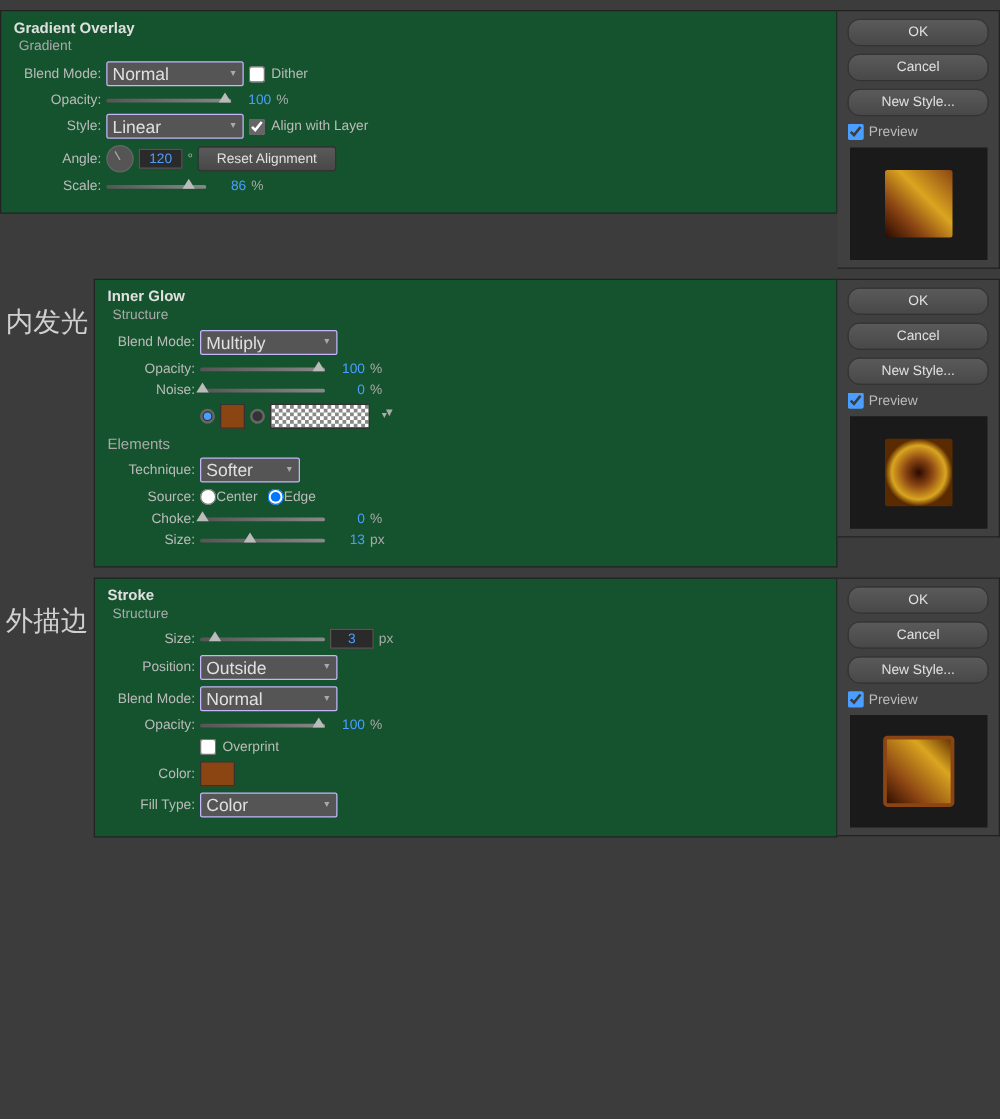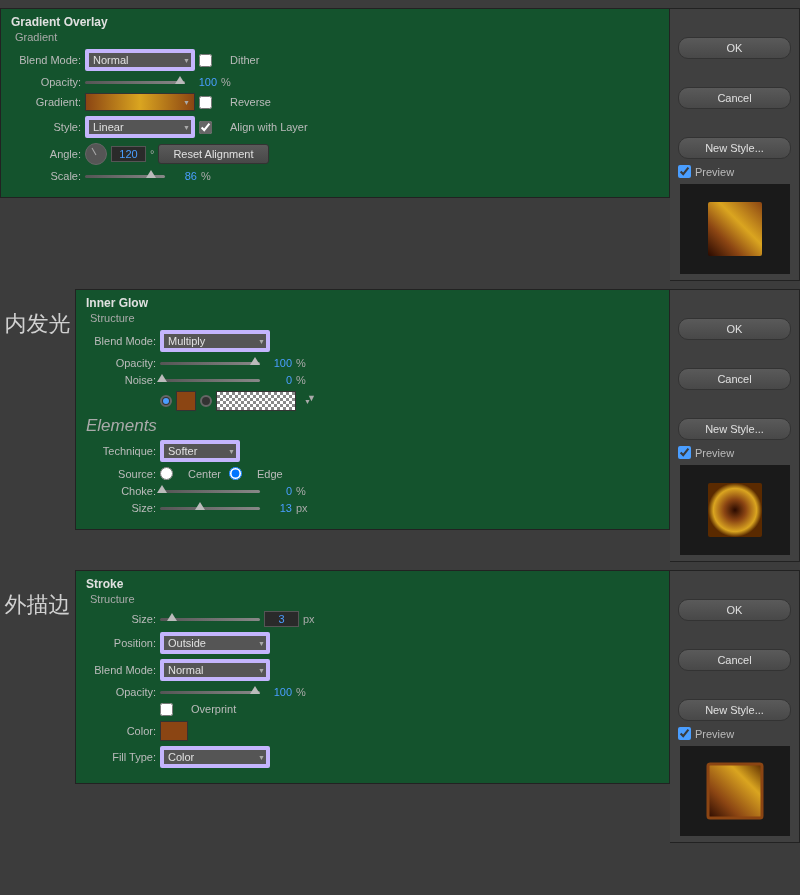"OK" .btn-ok { margin-top: 22px -> none }
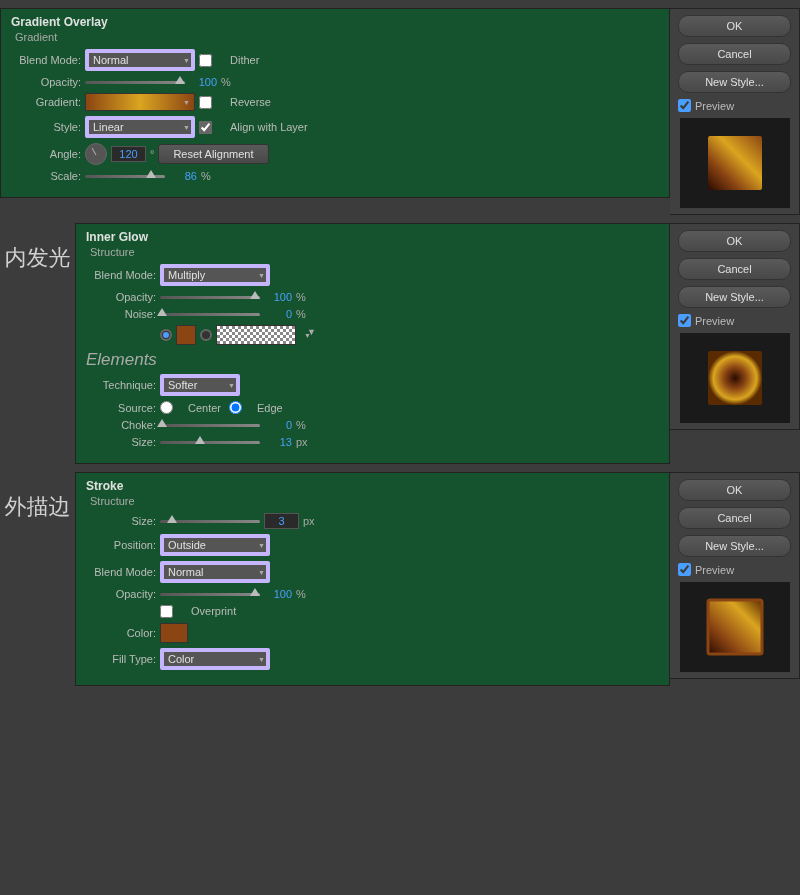"Normal" .blend-select { border: 4px solid #c4b5fd -> 1px solid #c4b5fd; font-size: 11px -> 14px }
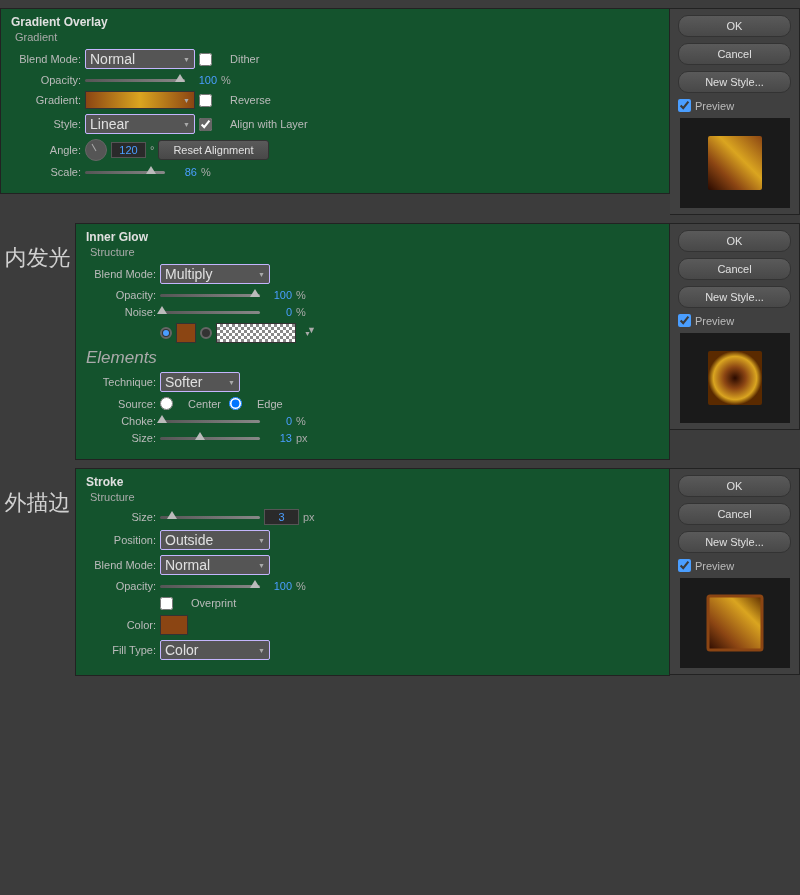"Dither" .checkbox-label { align-items: flex-start -> center; gap: 18px -> 5px }
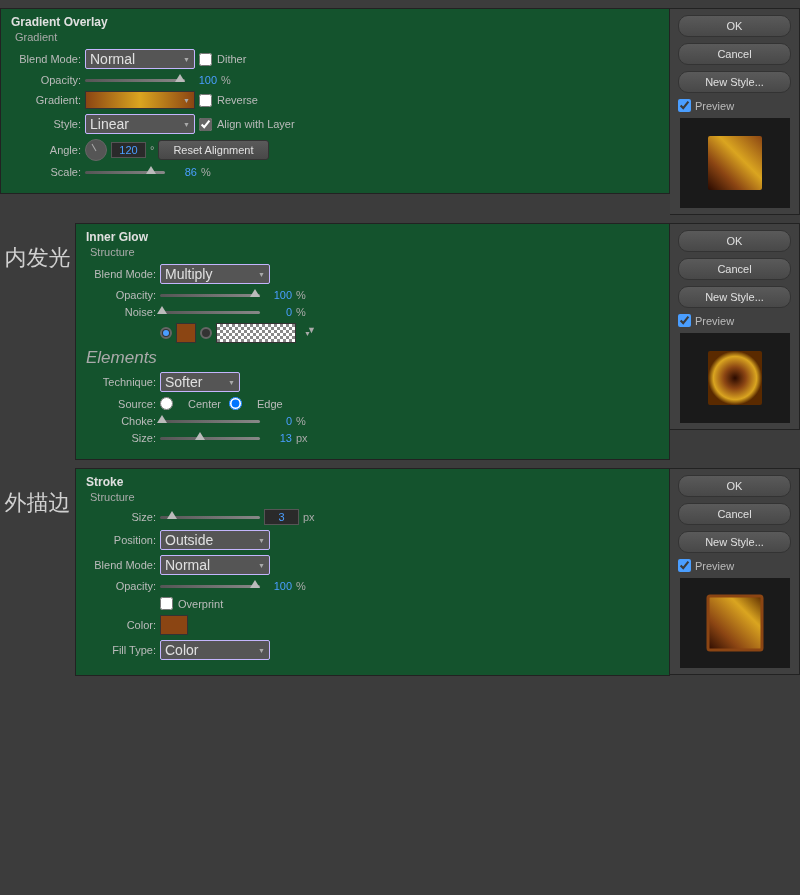"Gradient:" div.form-row { html: <div> <span>Gradient:</span> <div> <div></div> </div> <label> <input> <span>Reverse</span> </label> </div> -> none }
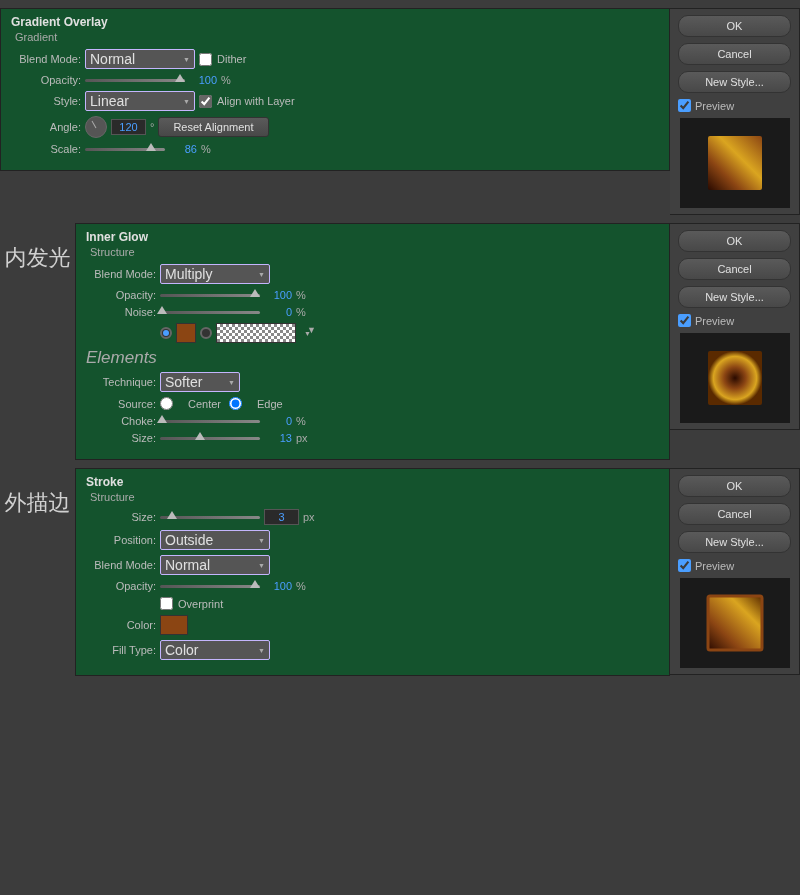"Elements" .elements-header { font-size: 17px -> 12px; font-style: italic -> none }
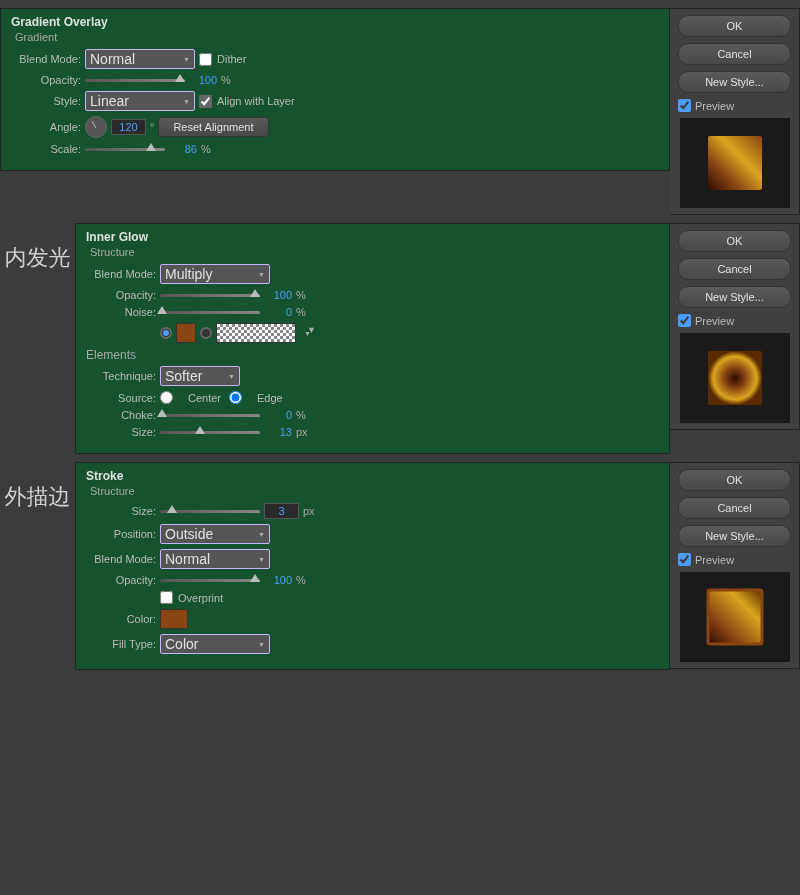"Center" .radio-label { gap: 15px -> 0 }
